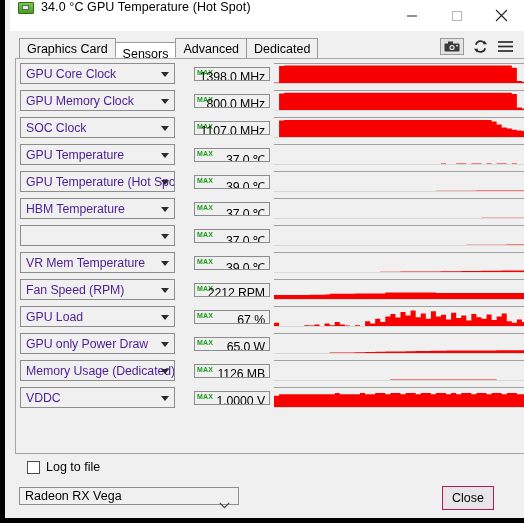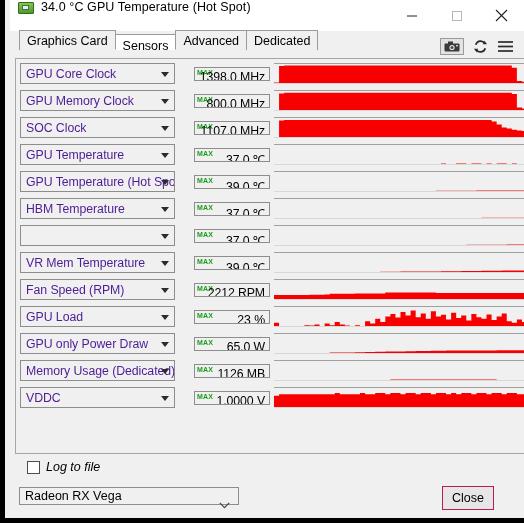"Graphics Card" .tab { margin-bottom: 8px -> 0 }
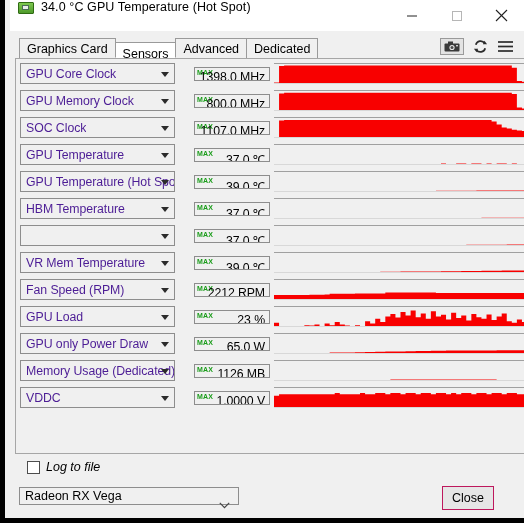"23 %" span.val { text: 23 -> 67 }
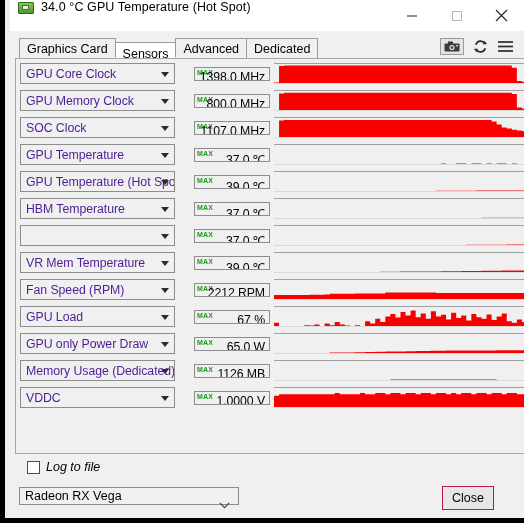"Log to file" .logrow { font-style: italic -> none }
